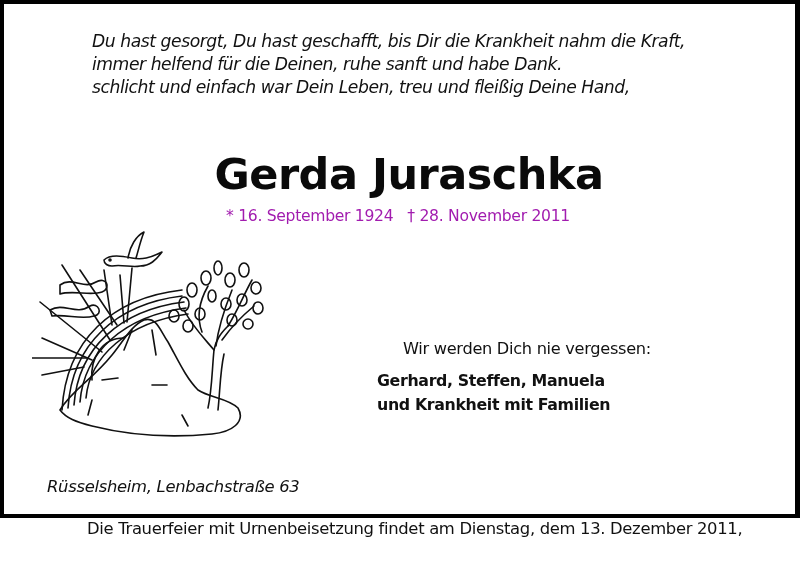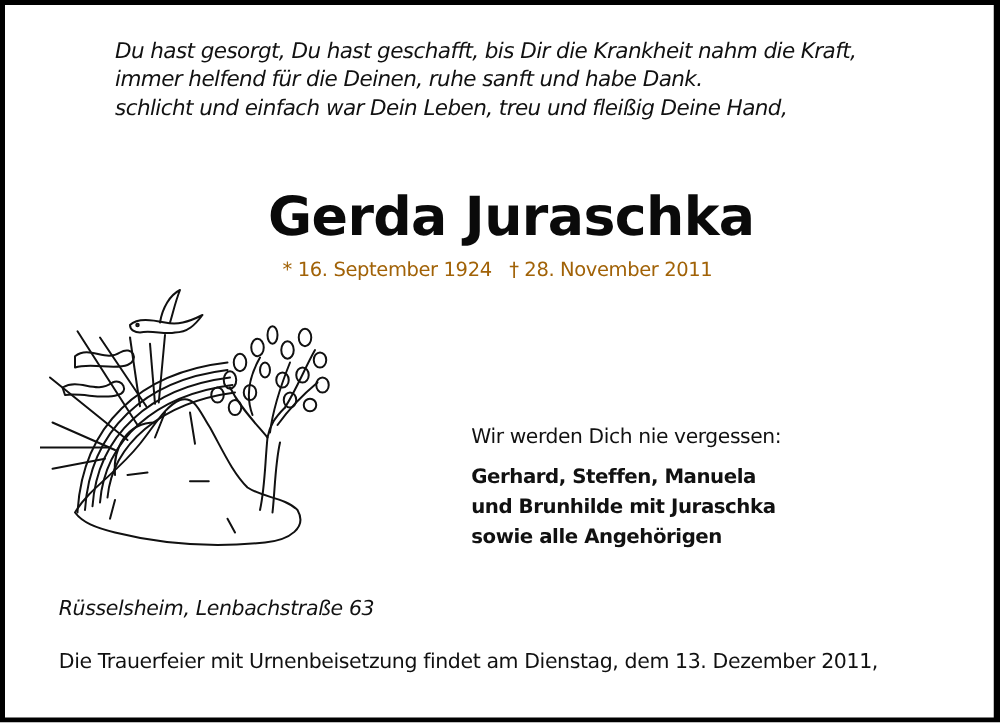"Du hast gesorgt, Du hast" .frame { height: 578px -> 518px }
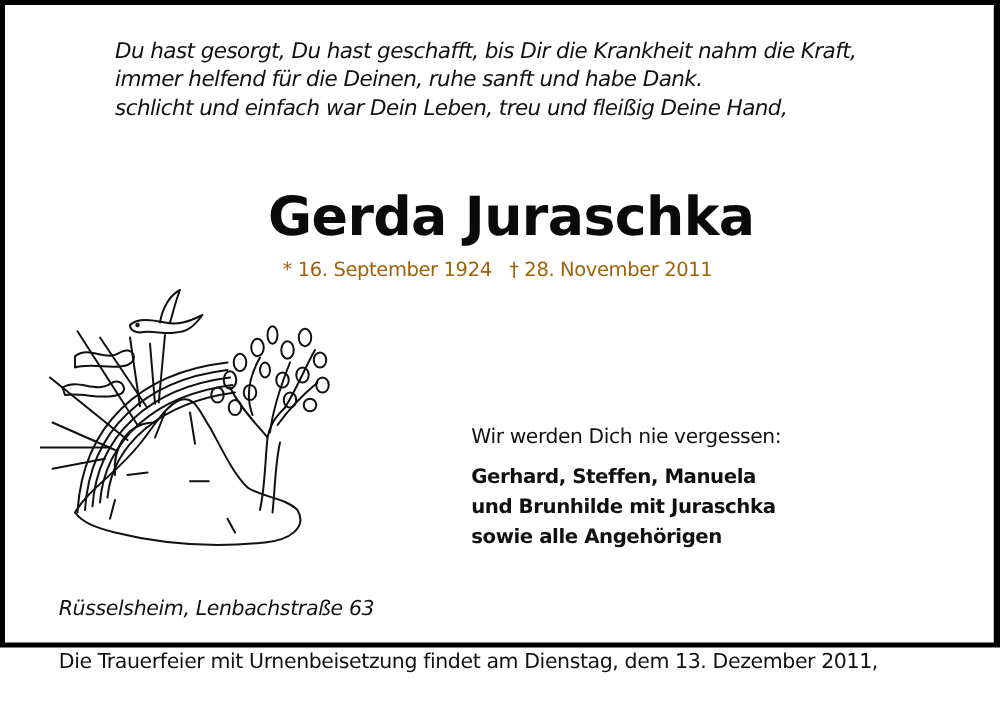"* 16. September 1924 †" .dates { color: #a16207 -> #a21caf }
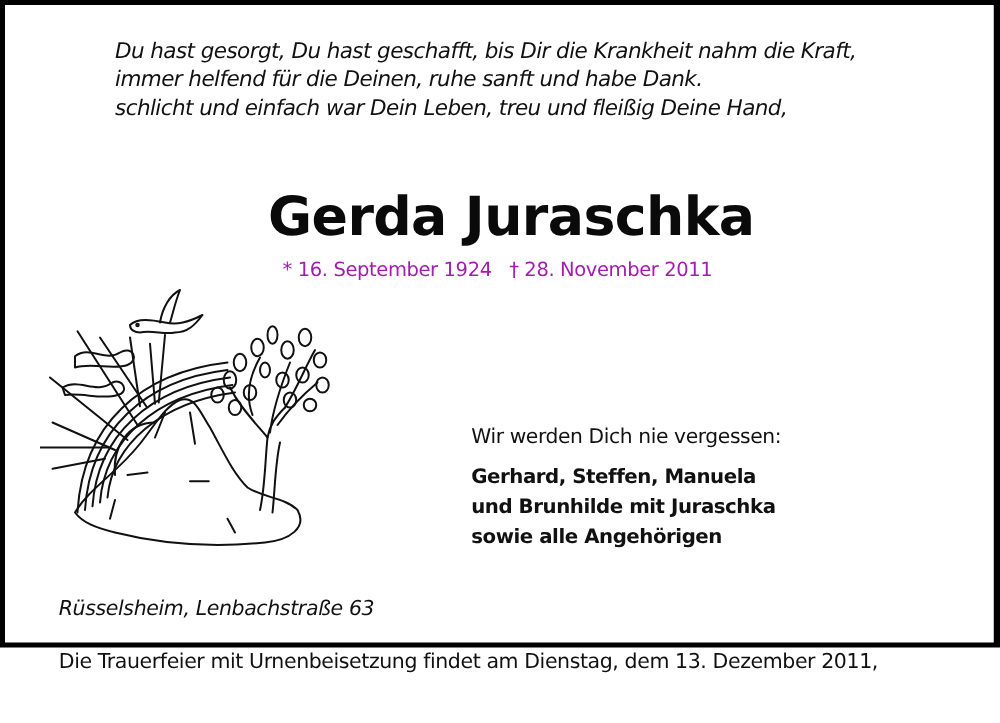"Wir werden Dich nie vergessen:" .mourners .intro { text-align: none -> center }
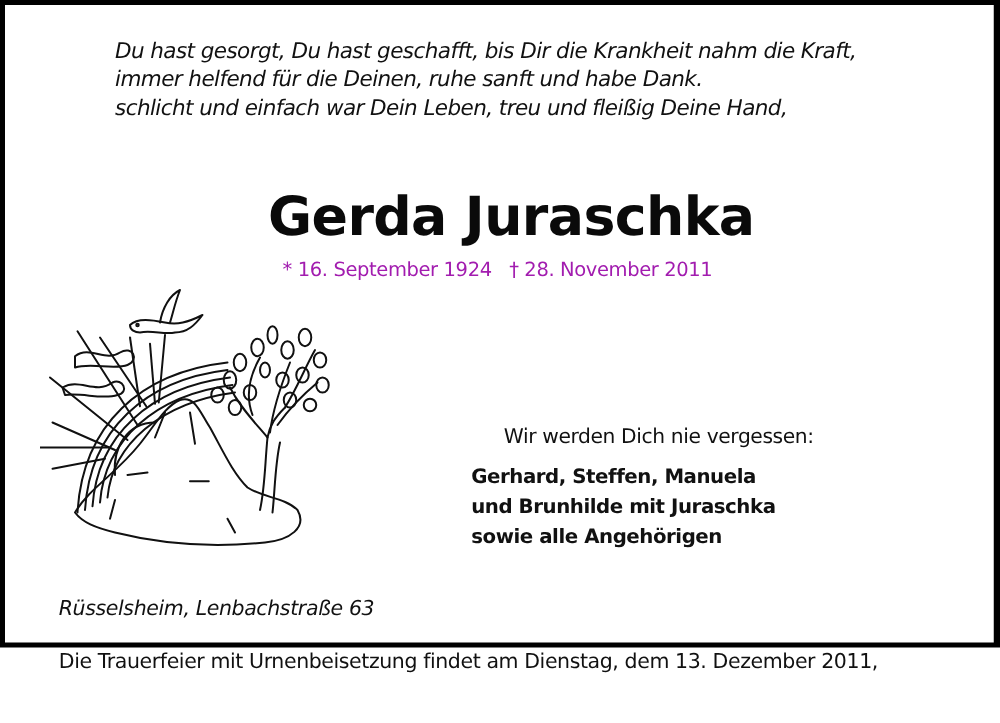"und Brunhilde mit Juraschka" div { text: Brunhilde mit Juraschka -> Krankheit mit Familien }
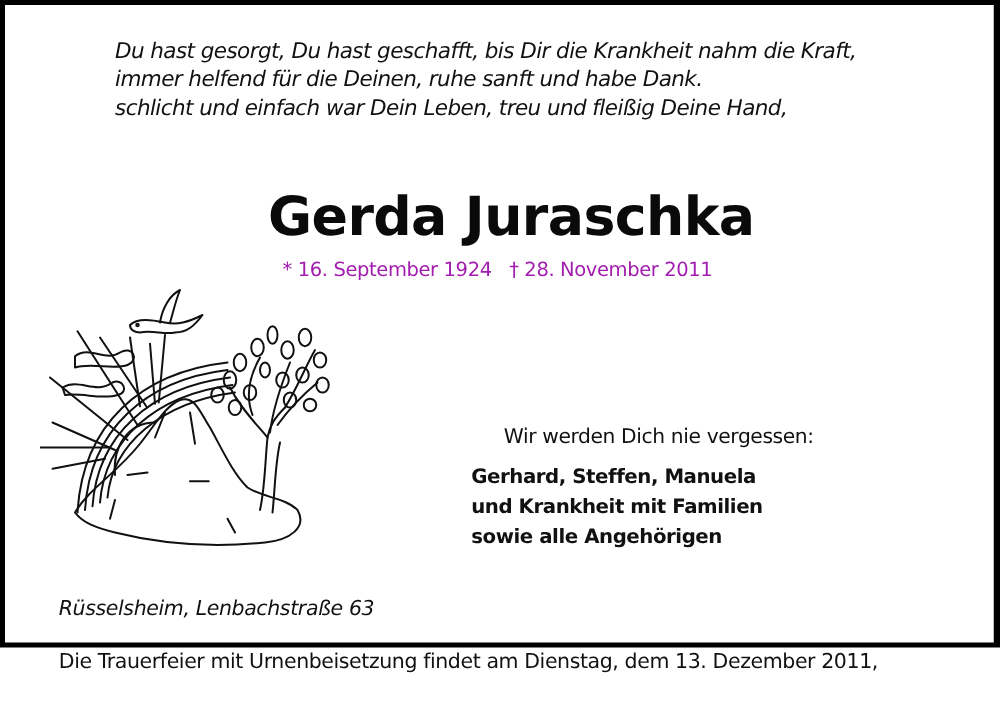"sowie alle Angehörigen" div { html: <div>sowie alle Angehörigen</div> -> none }
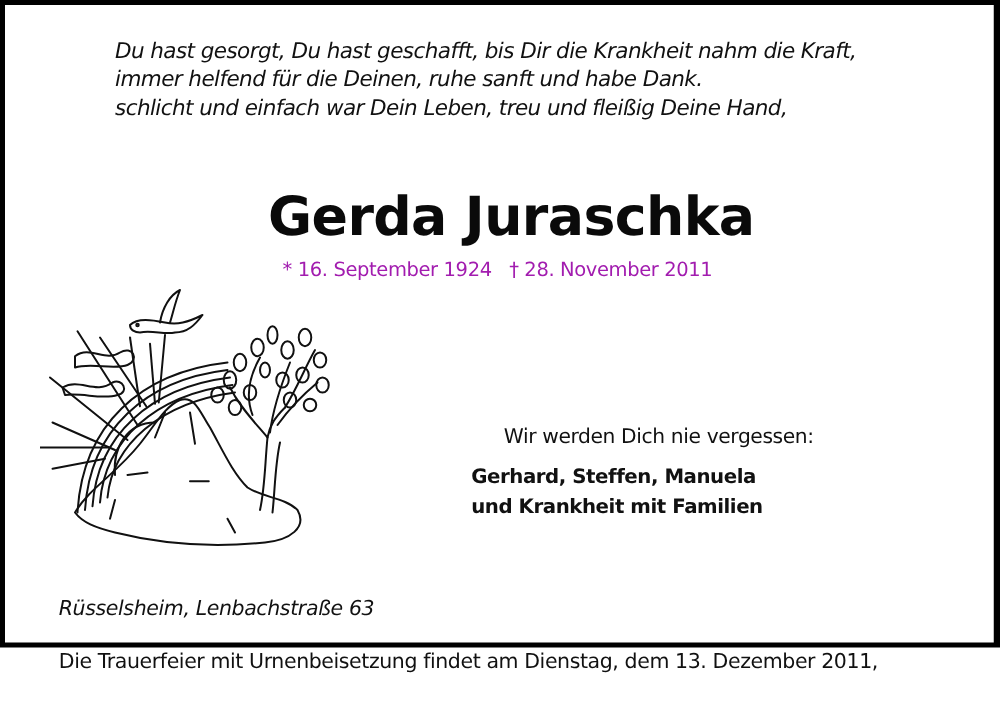"Die Trauerfeier mit Urnenbeisetzung" .ceremony div { margin-left: none -> 40px }
